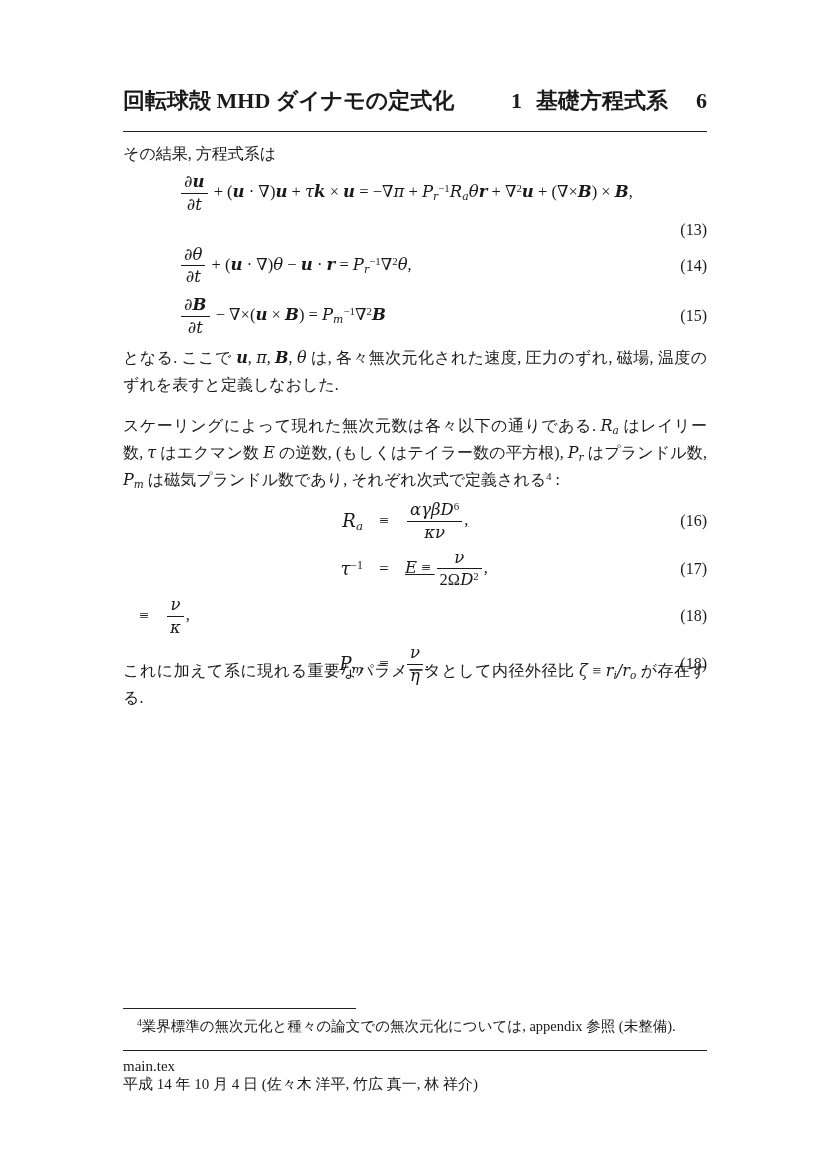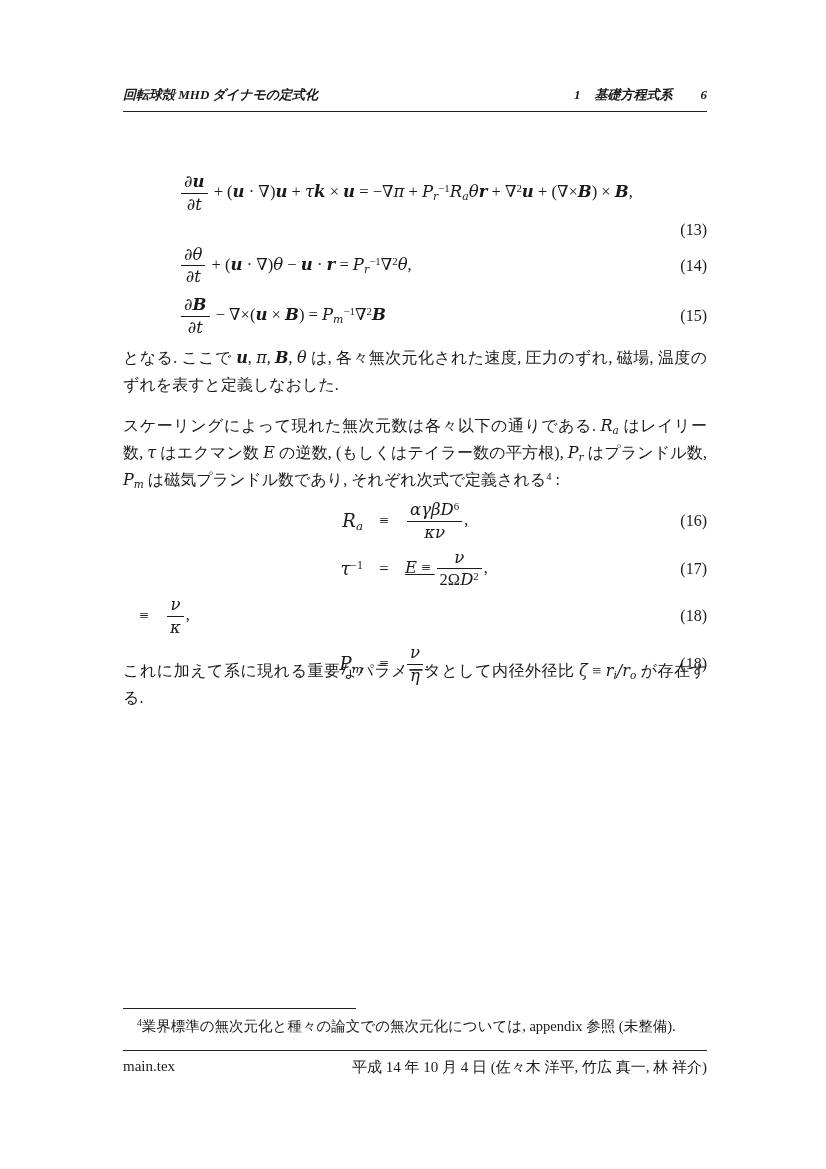"回転球殻 MHD ダイナモの定式化" .header { font-size: 13px -> 22px; font-style: italic -> none; padding-bottom: 7px -> 15px }
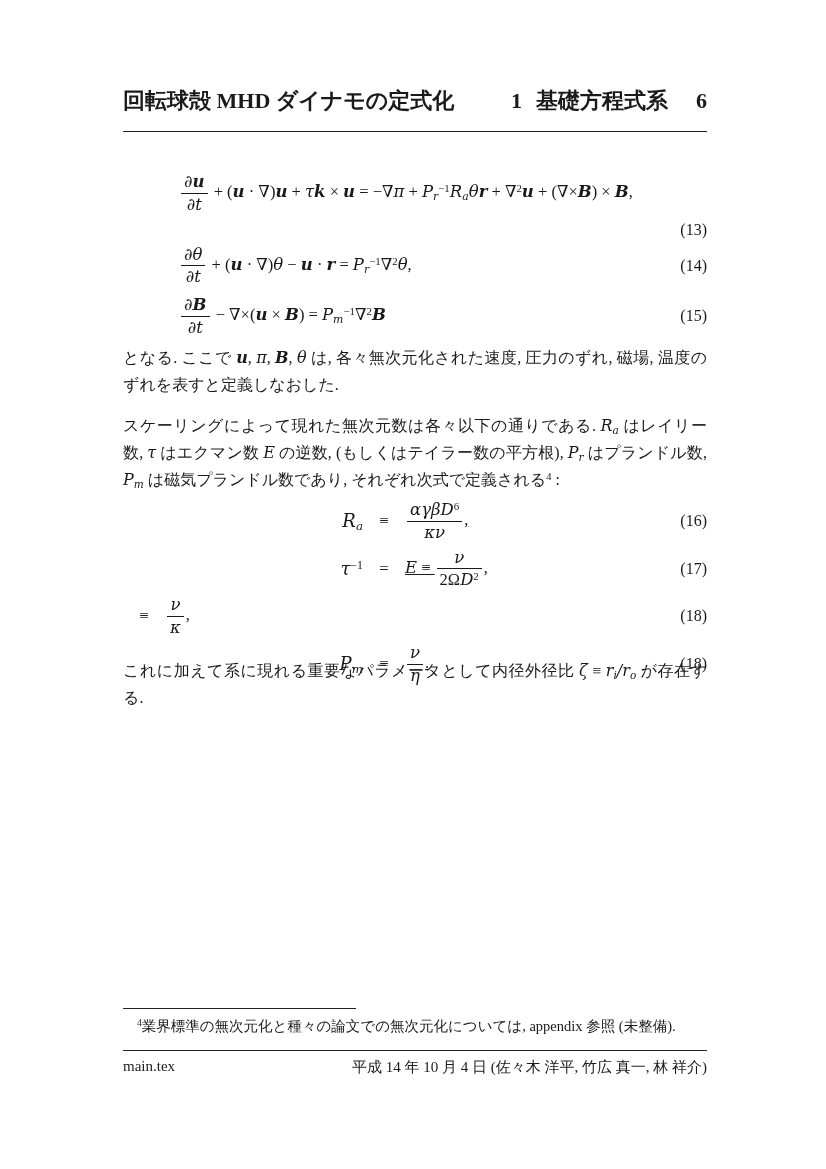"その結果, 方程式系は" div.abs { html: none -> <div>その結果, 方程式系は</div> }
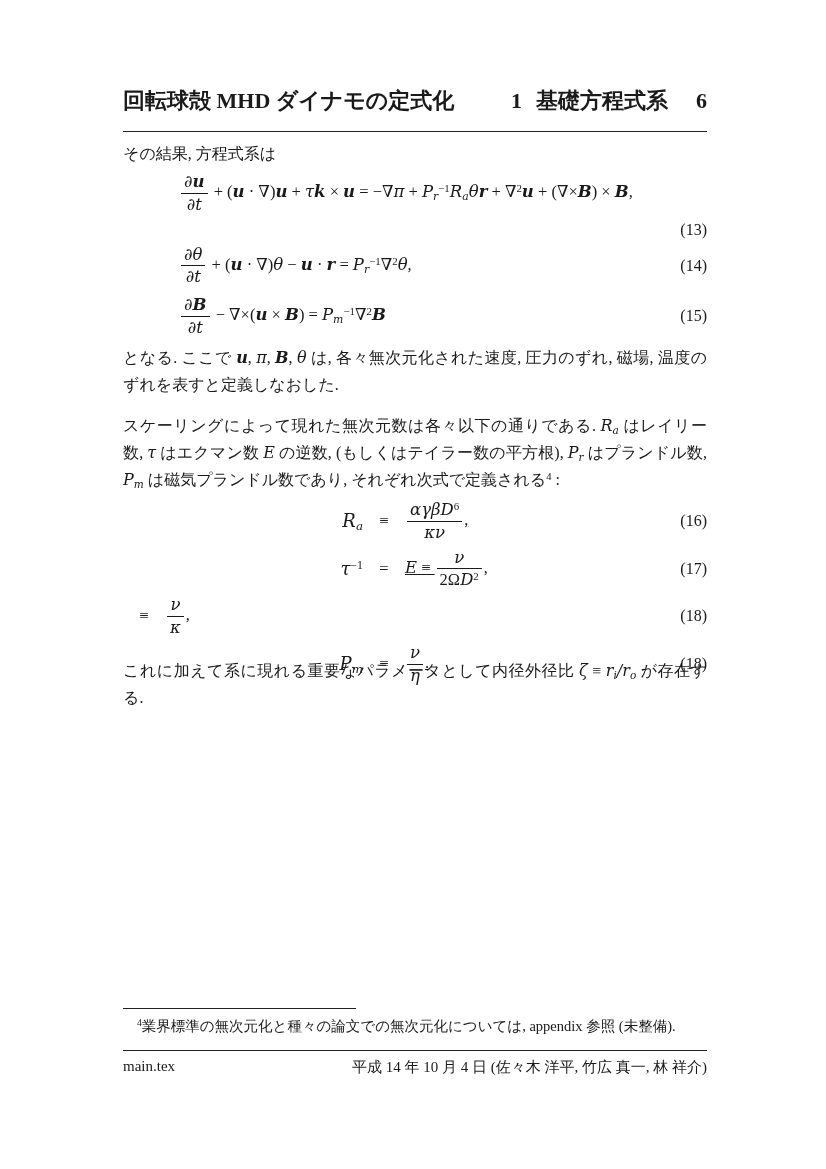"main.tex" .footer { flex-direction: none -> column }
